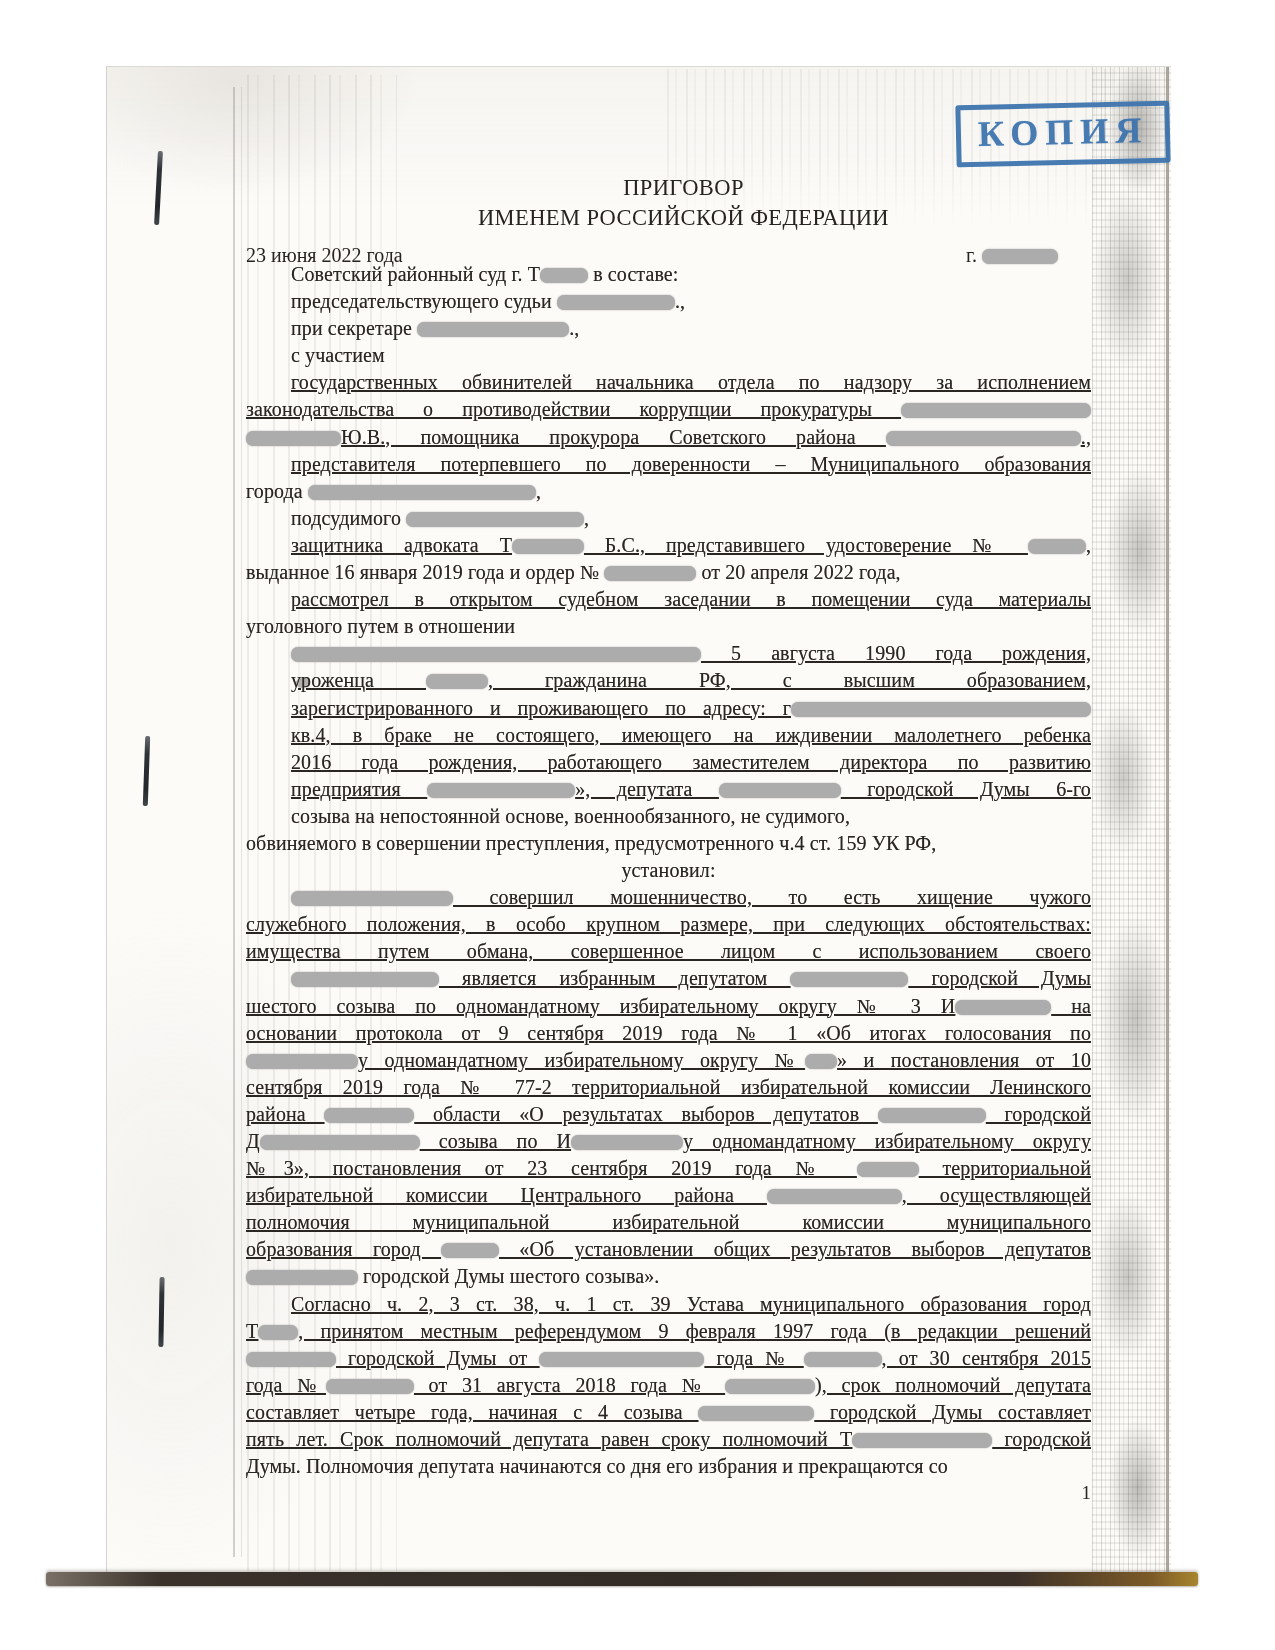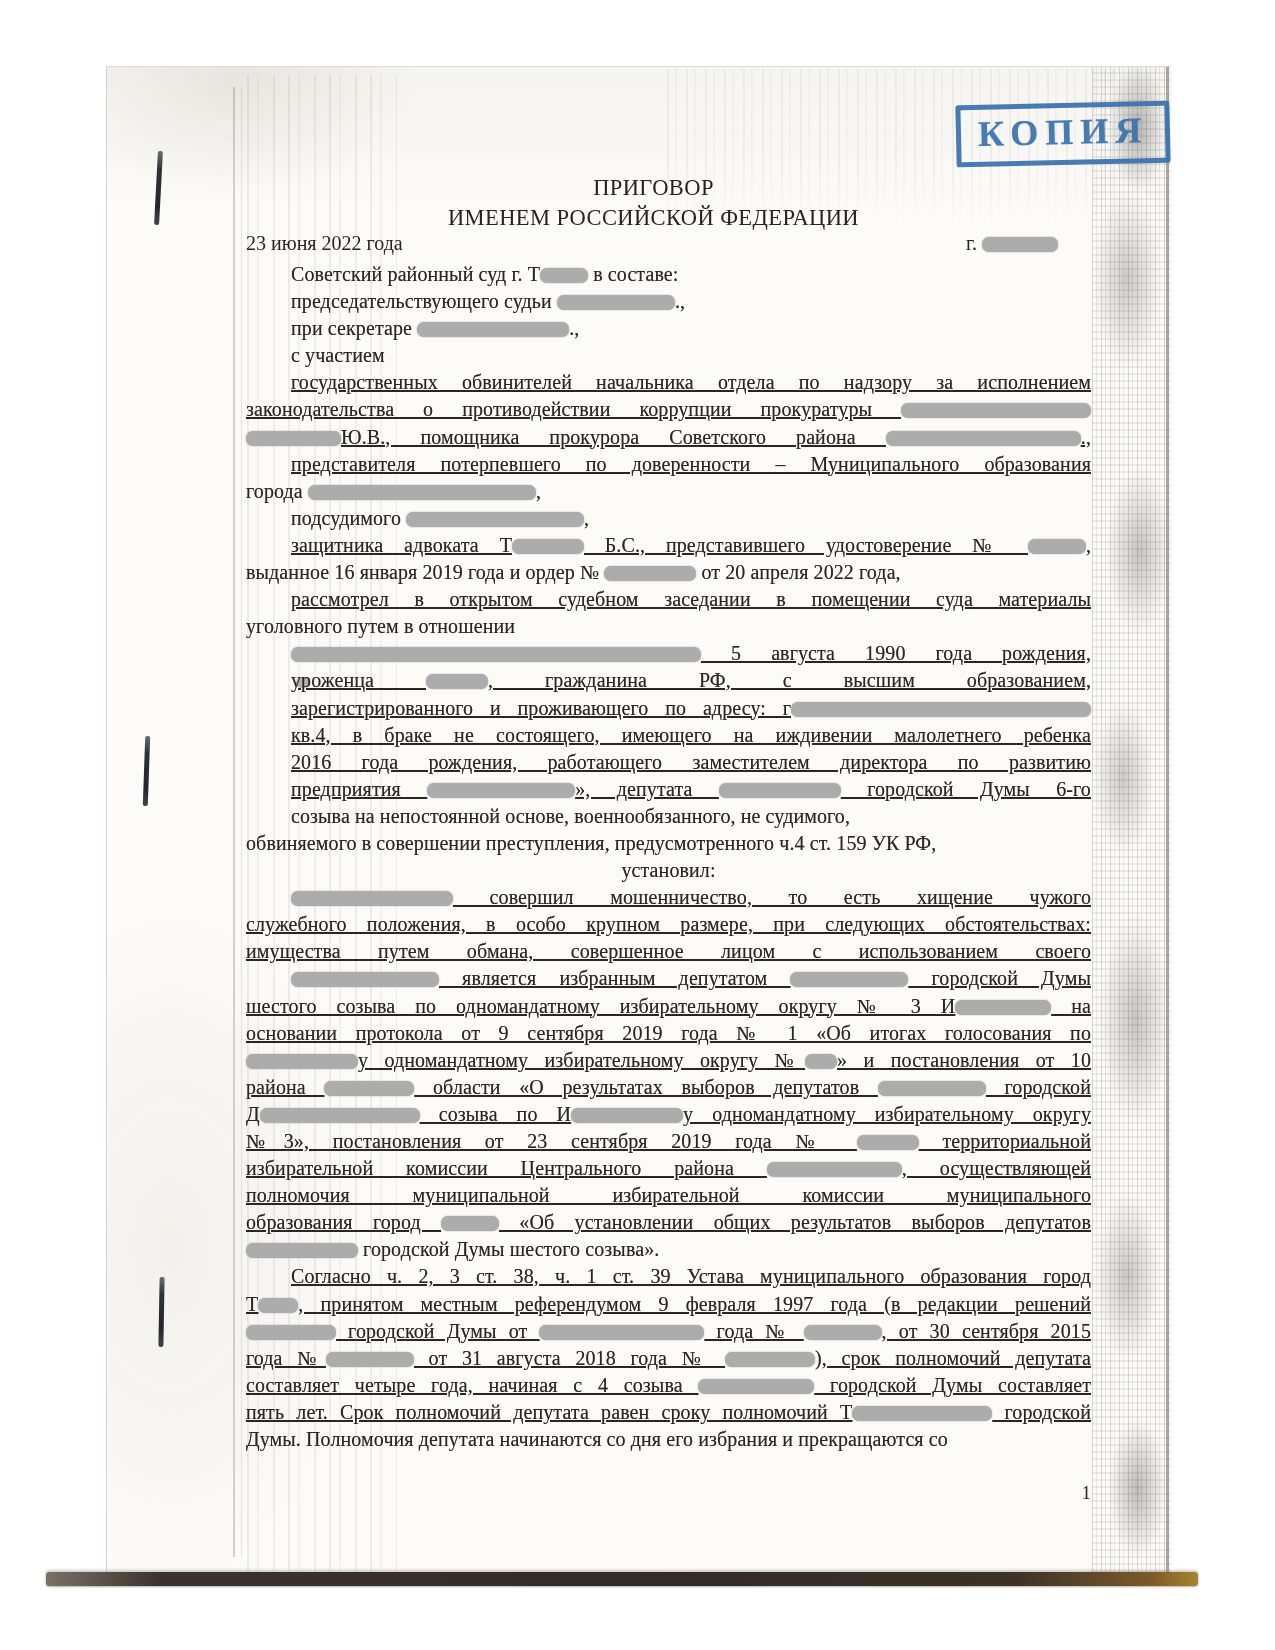"ПРИГОВОР" .title-block { left: 124px -> 154px }
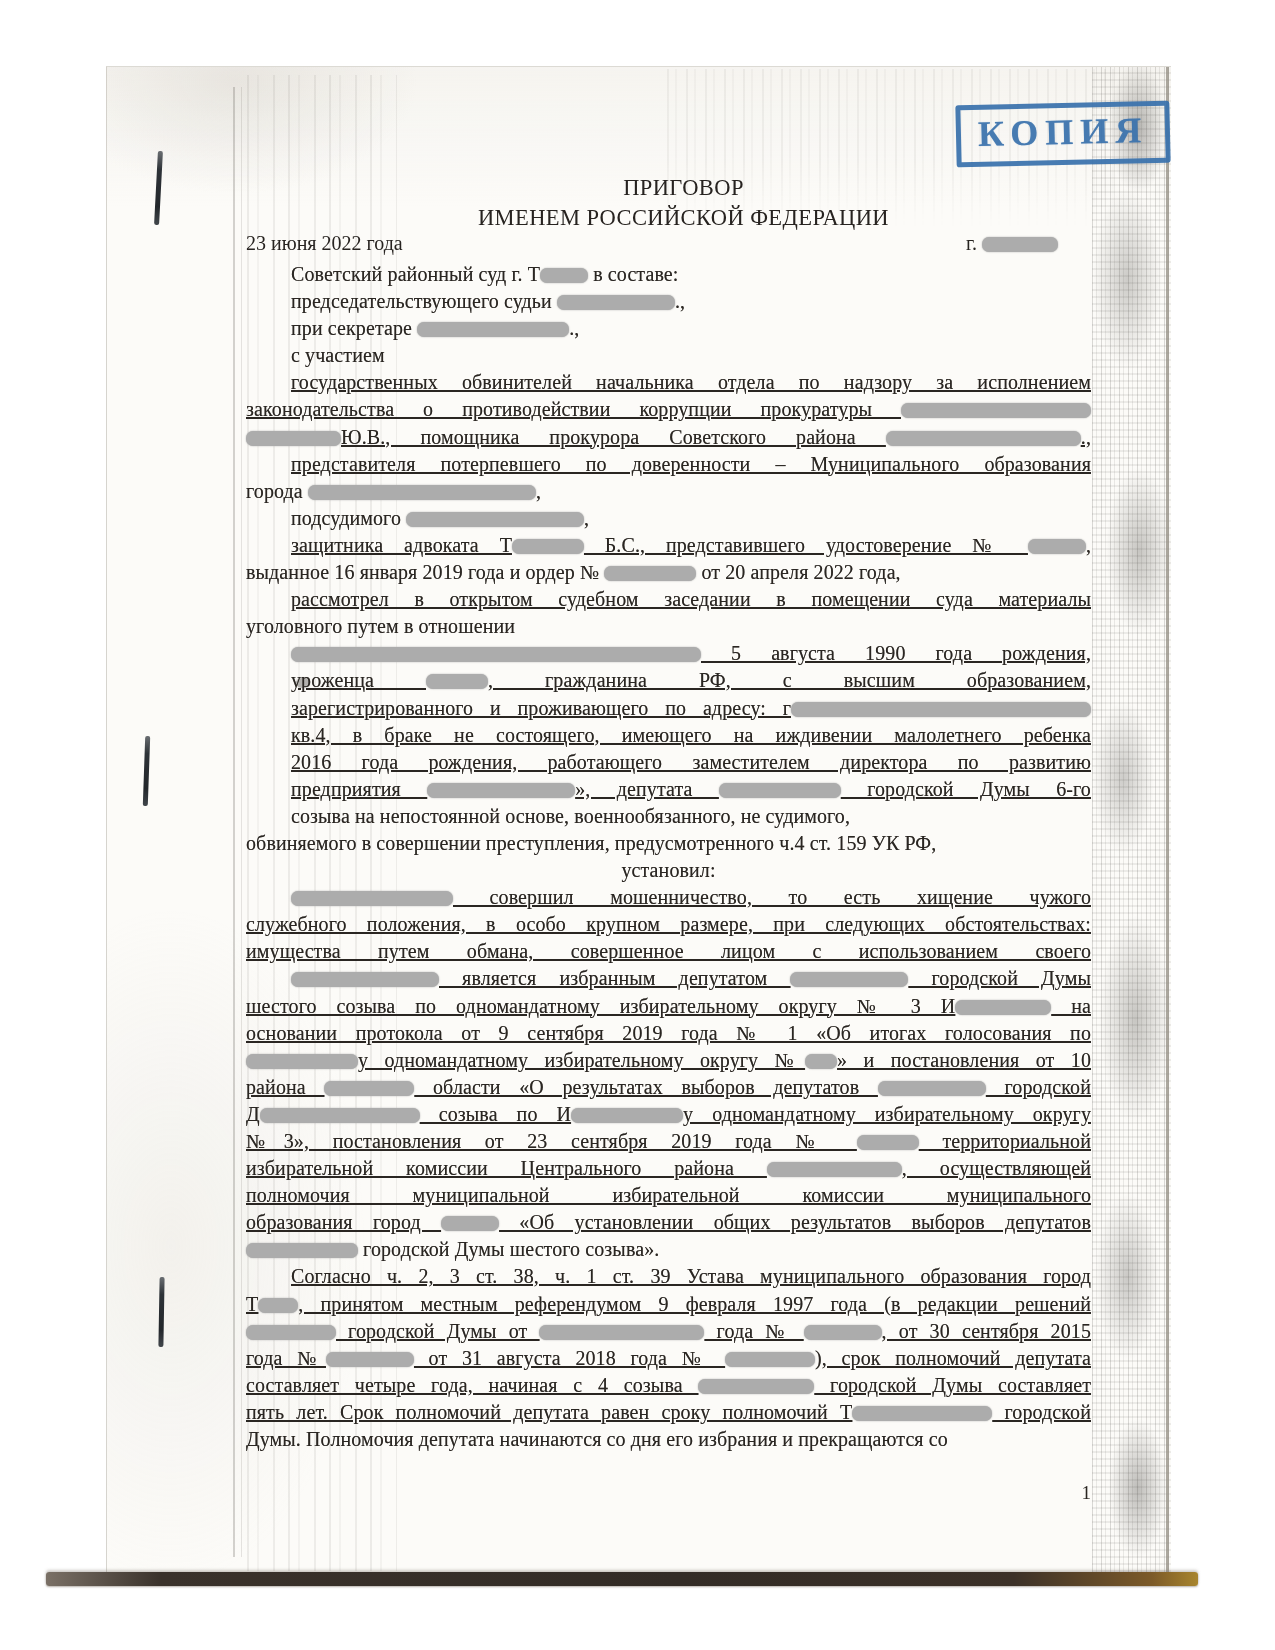"23 июня 2022 года" .date-row { top: 165px -> 177px }
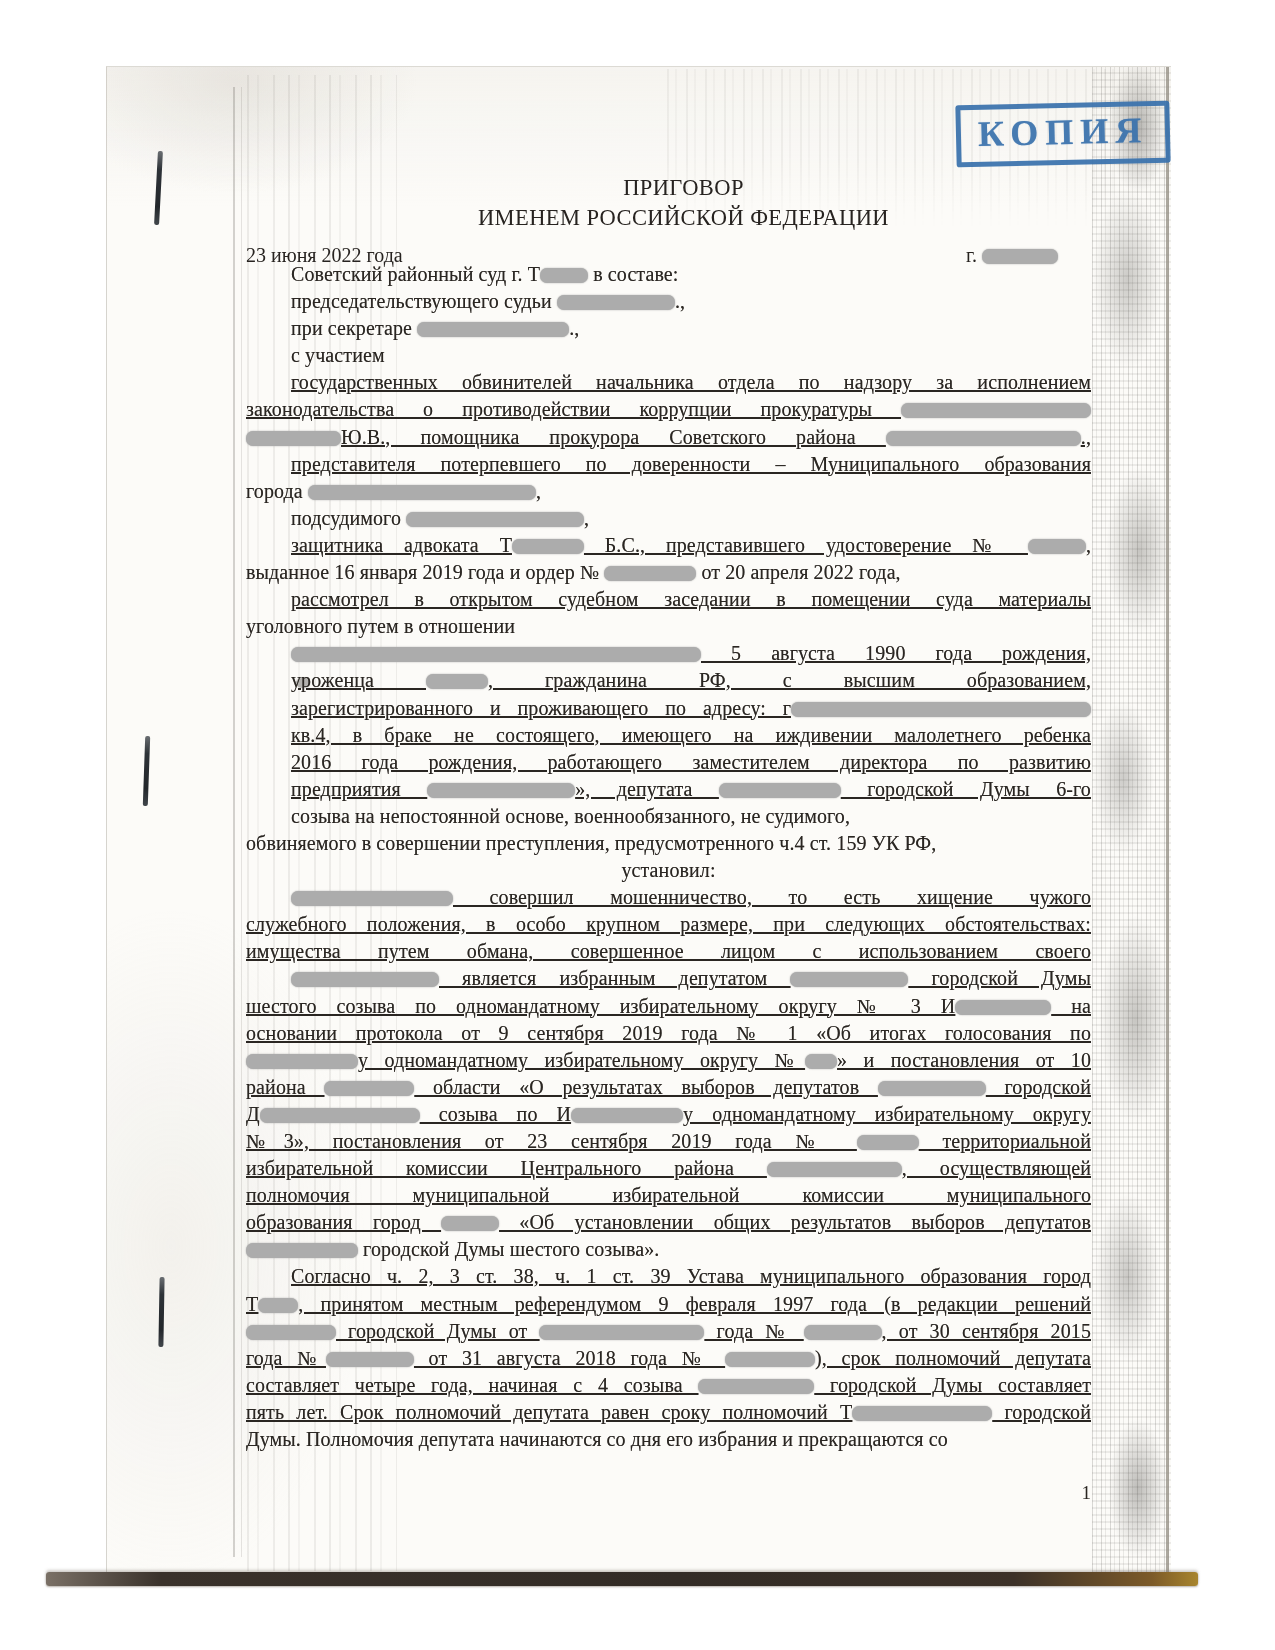"сентября 2019 года № 77-2" div.line { html: none -> <div>сентября 2019 года № 77-2 территориальной избирательной комиссии Ленинского</div> }
